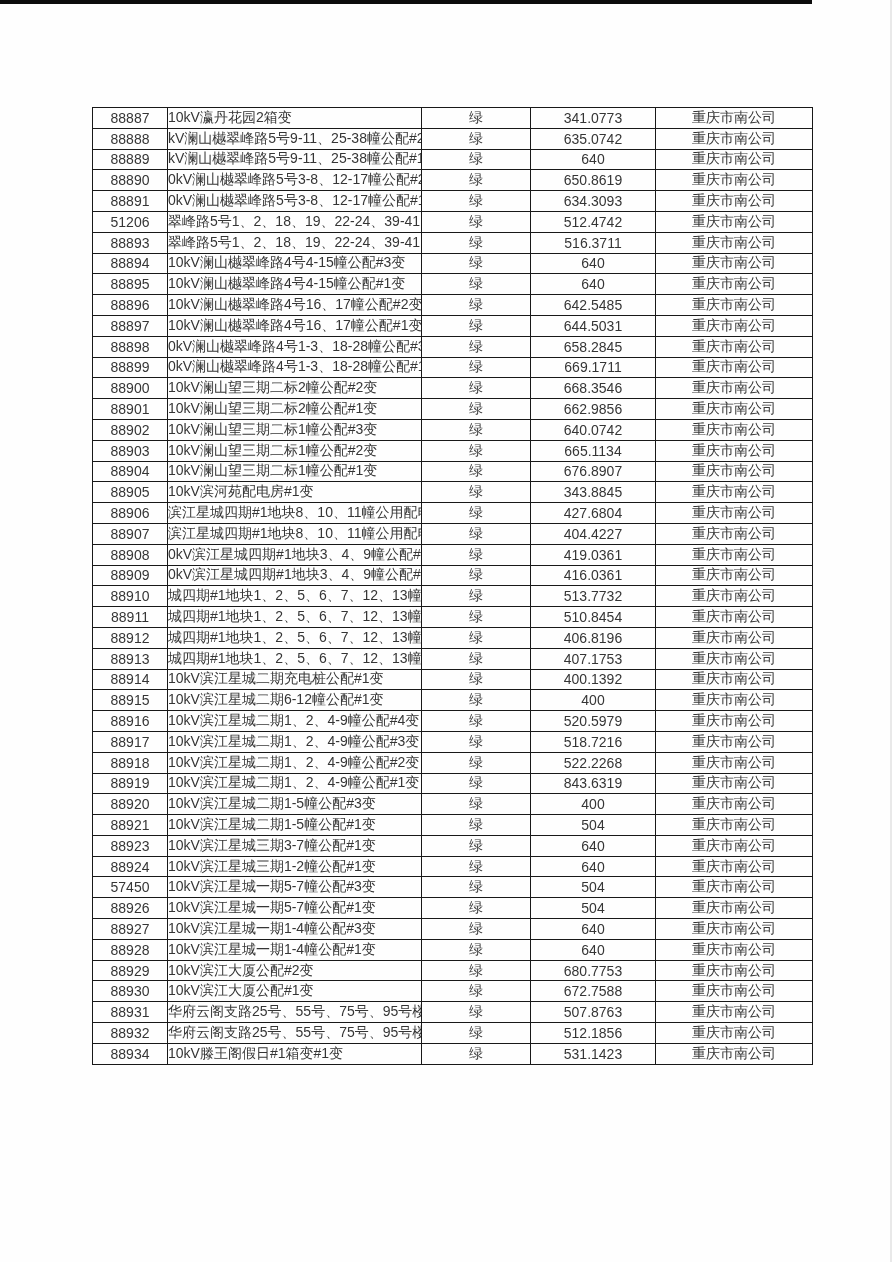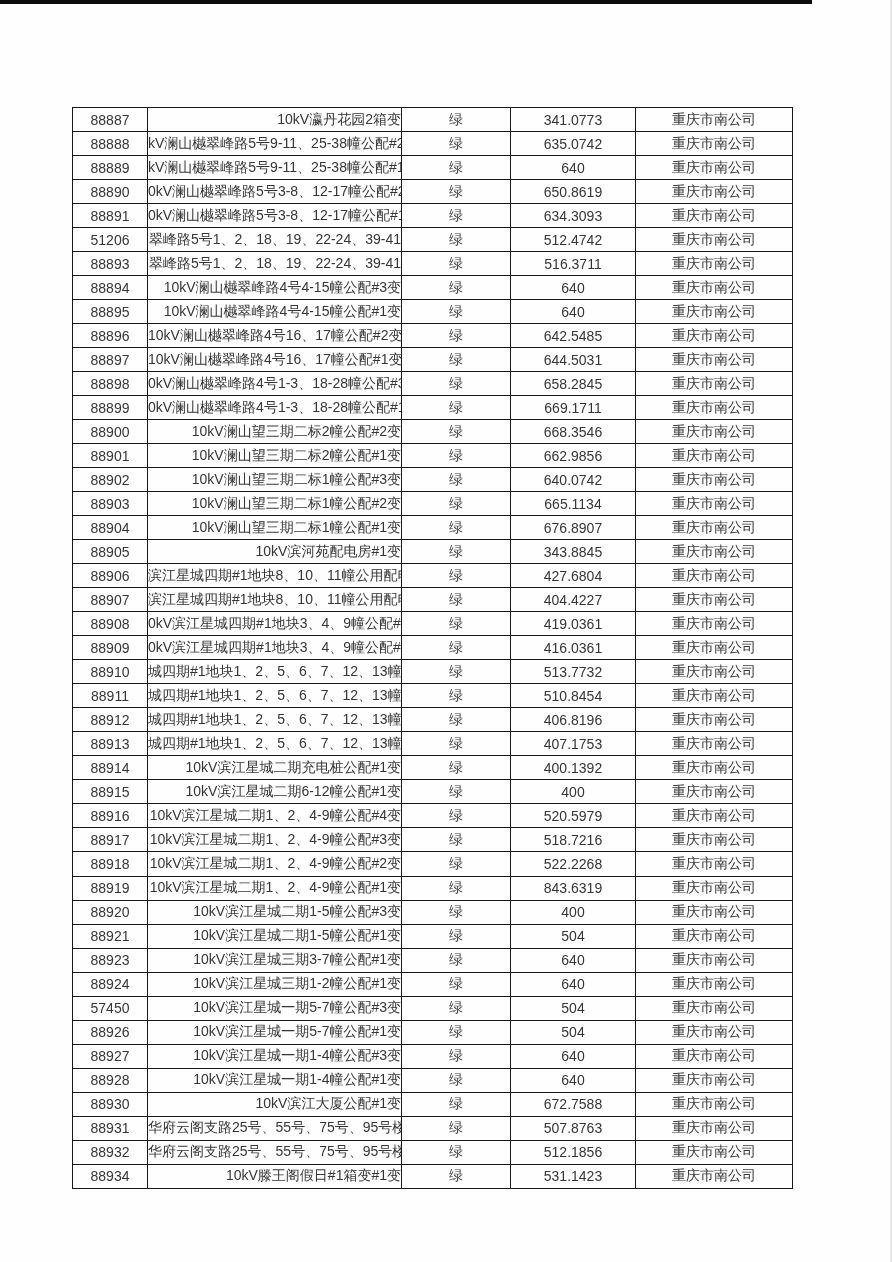"88887" .tablewrap { height: 1082px -> 958px; left: 72px -> 92px }
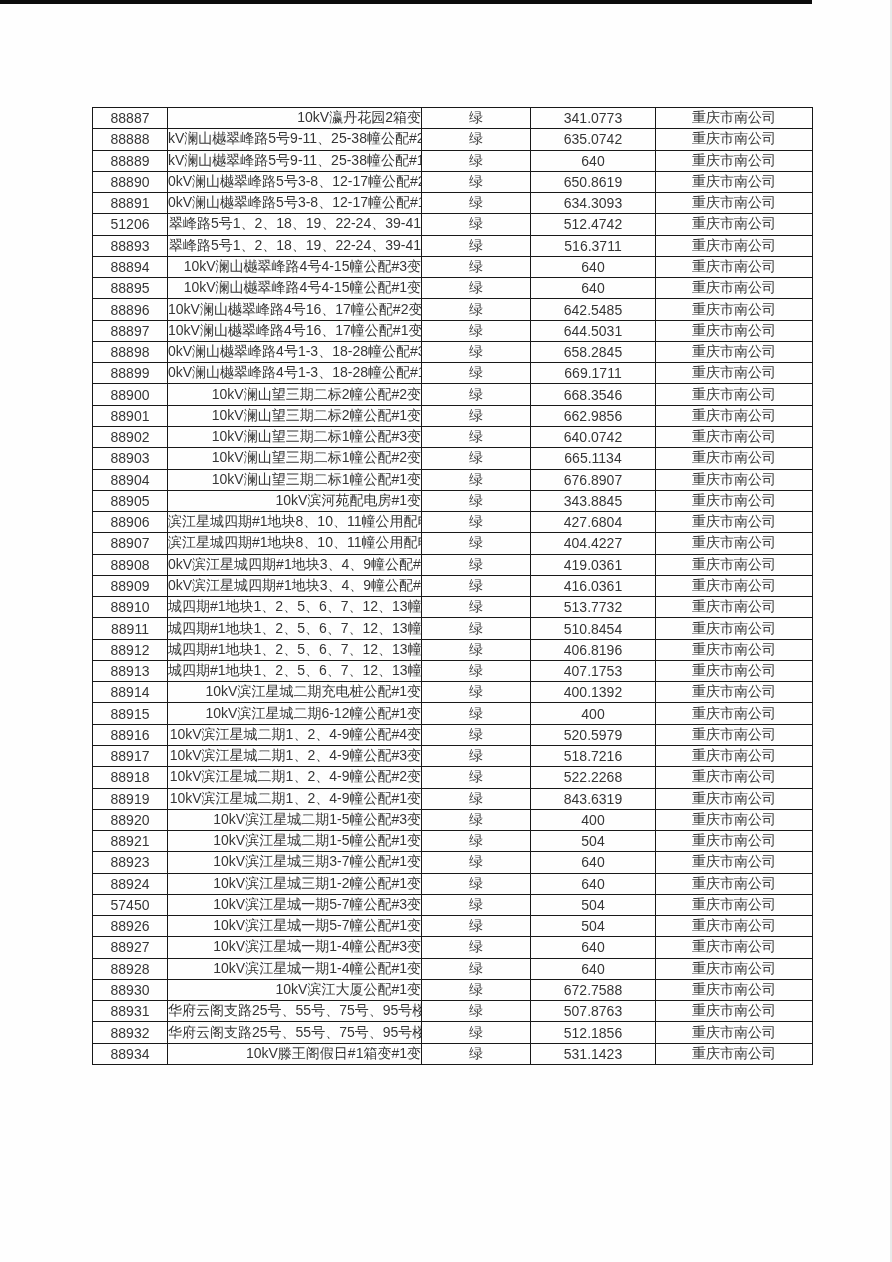"10kV瀛丹花园2箱变" .clip { text-align: right -> left }
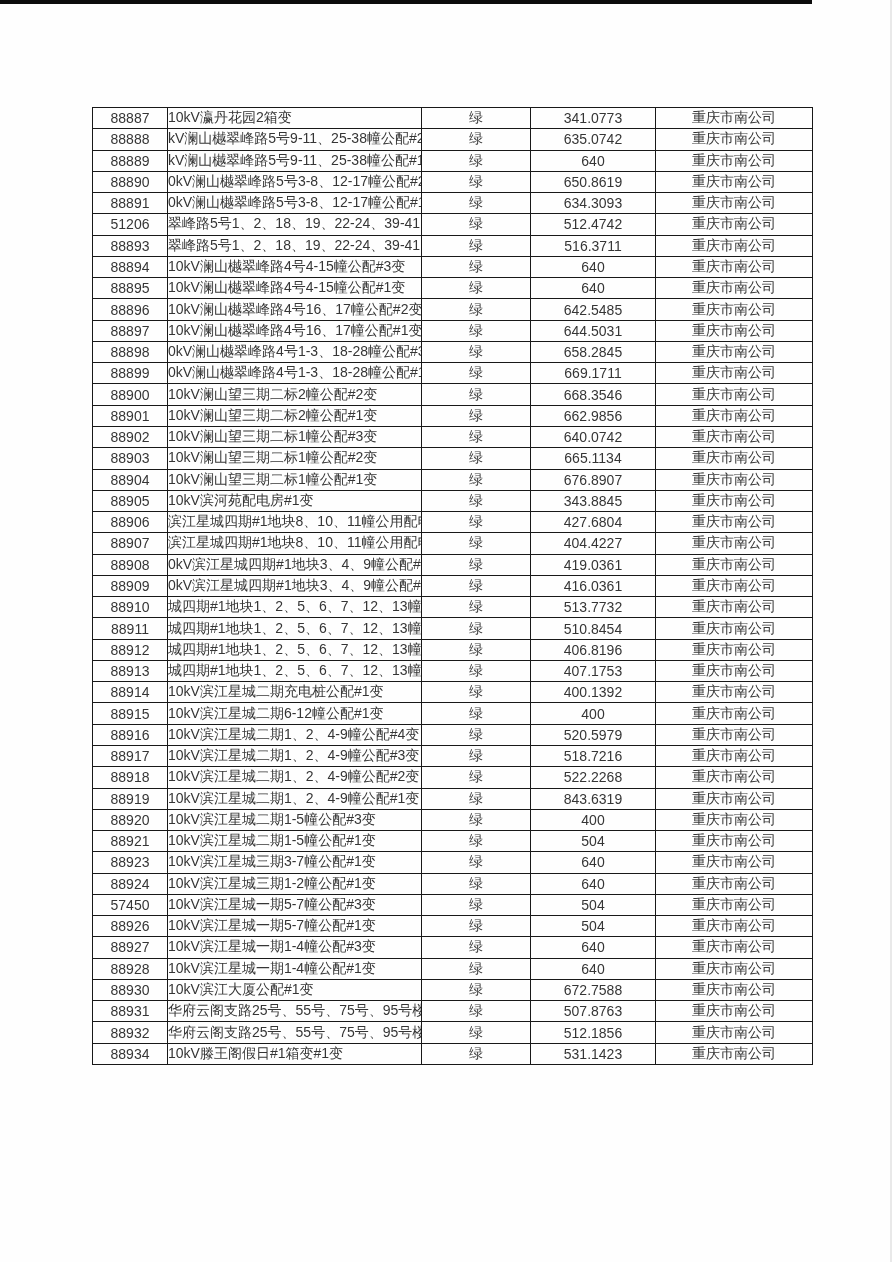"88929" tr { html: none -> <tr> <td>88929</td> <td> <div>10kV滨江大厦公配#2变</div> </td> <td>绿</td> <td>680.7753</td> <td>重庆市南公司</td> </tr> }
